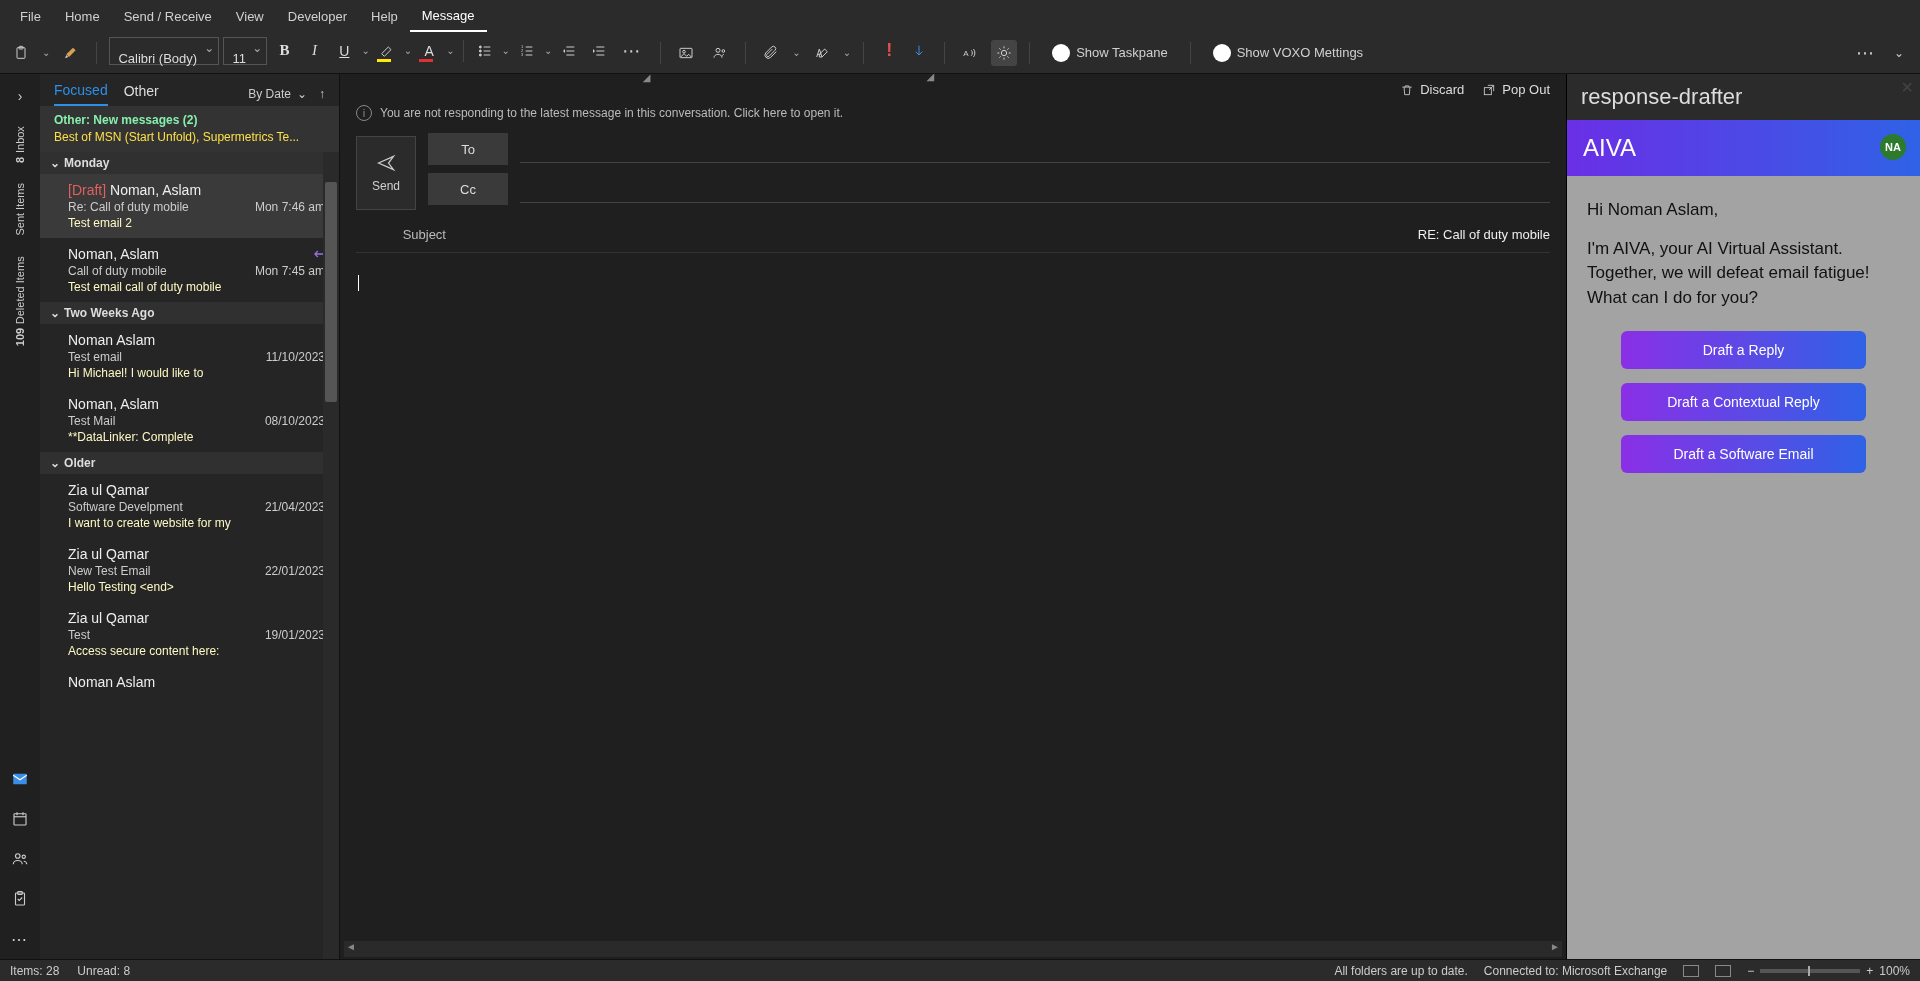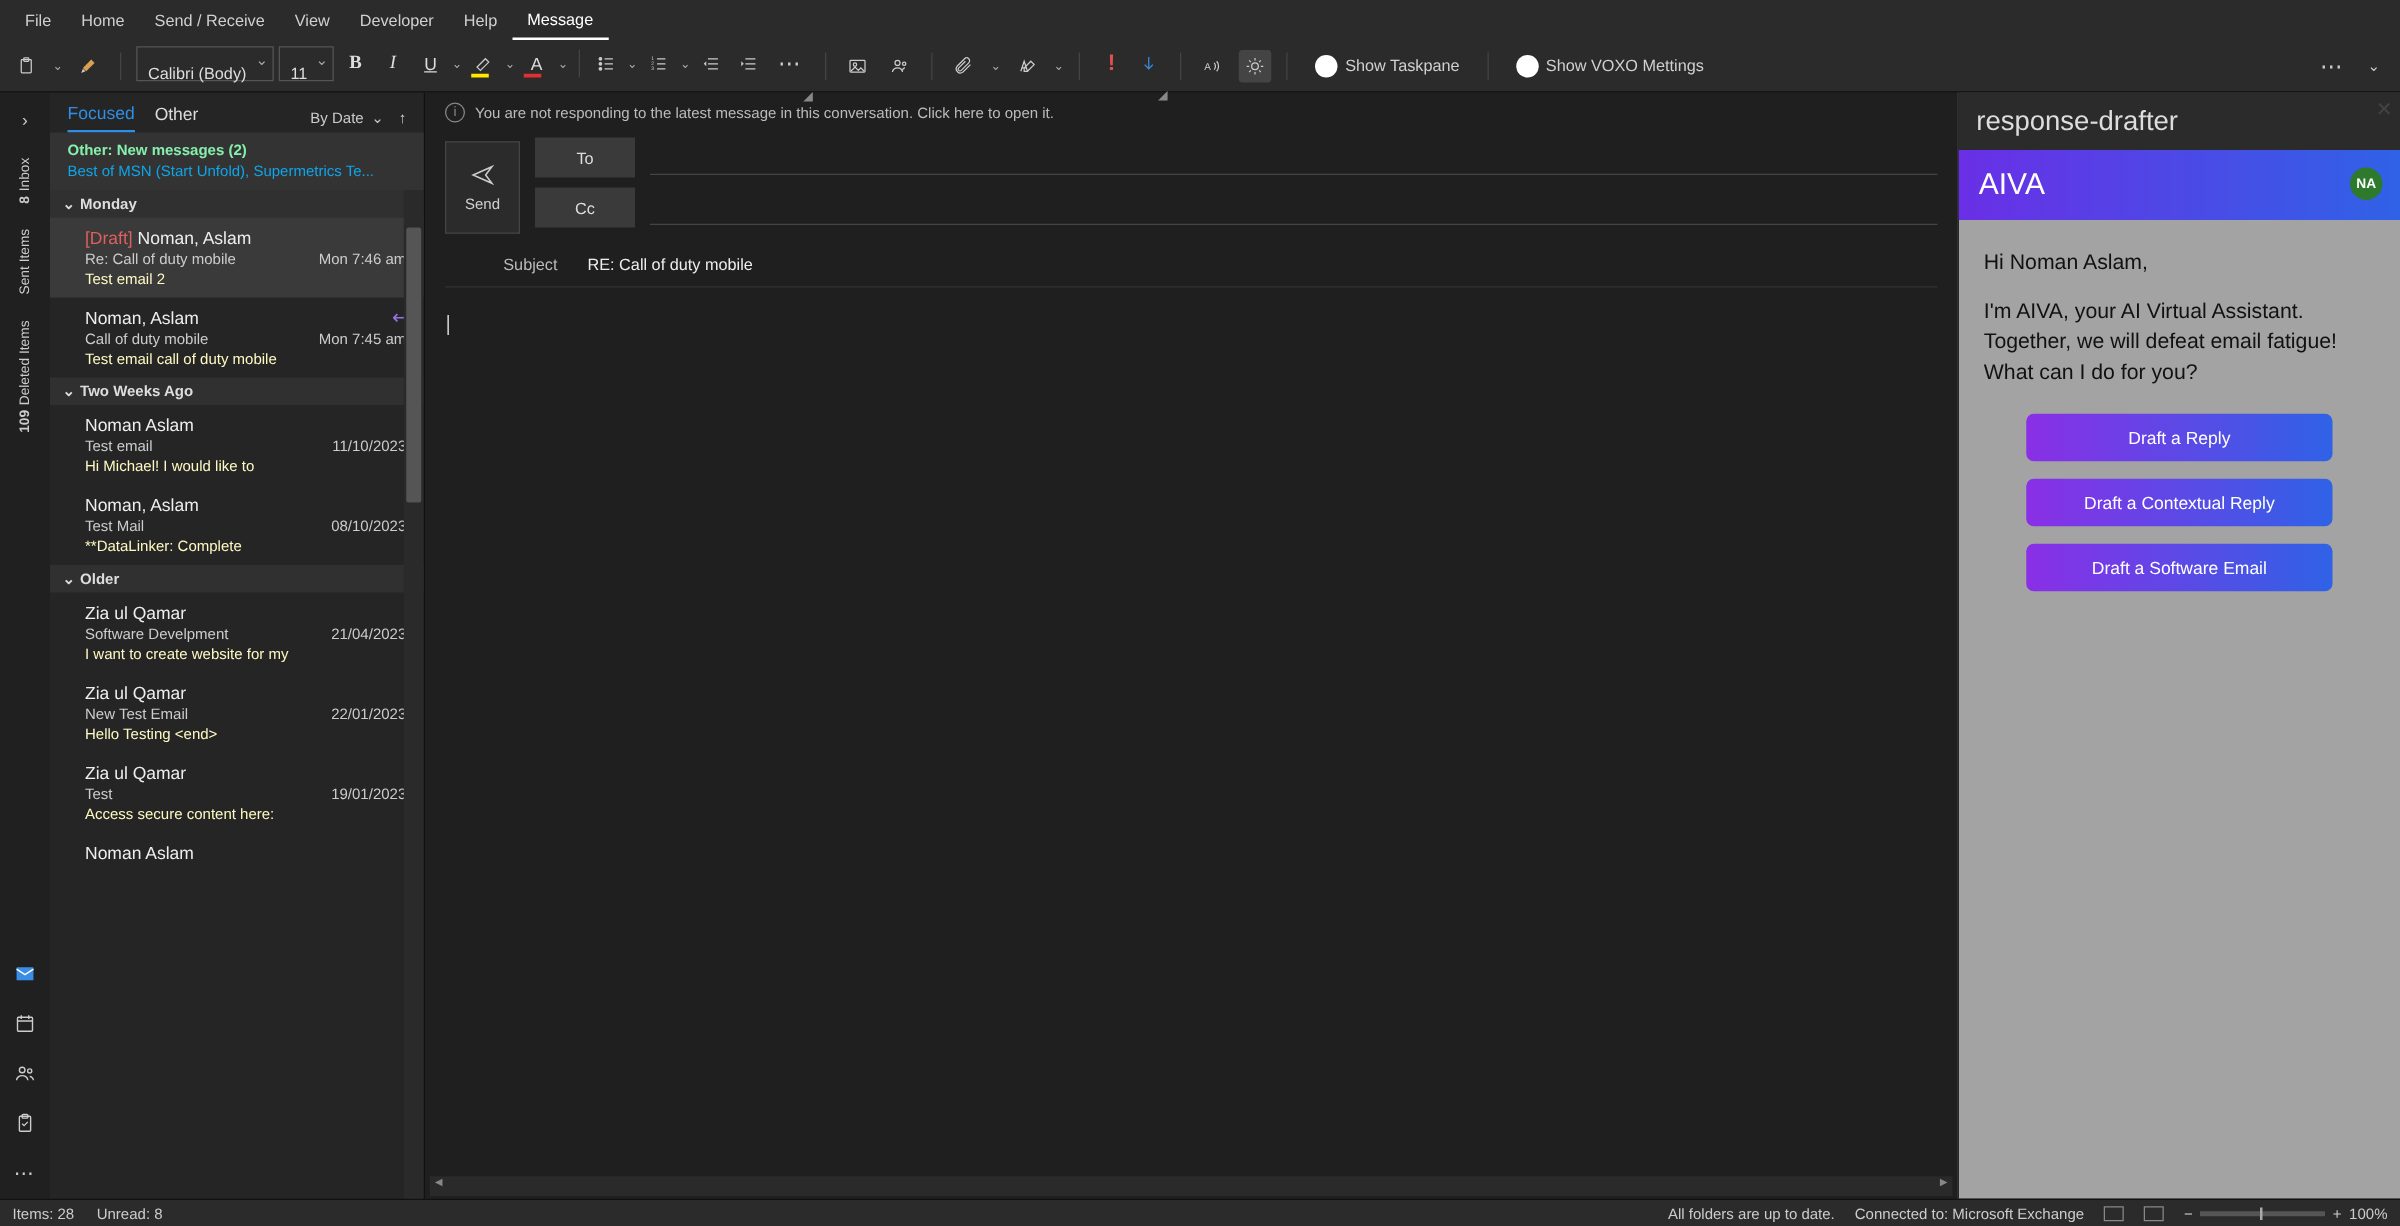"Discard" div.compose-top { html: none -> <div> <div> <svg> <path></path> </svg> <span>Discard</span> </div> <div> <svg> <rect></rect> <path></path> </svg> <span>Pop Out</span> </div> </div> }
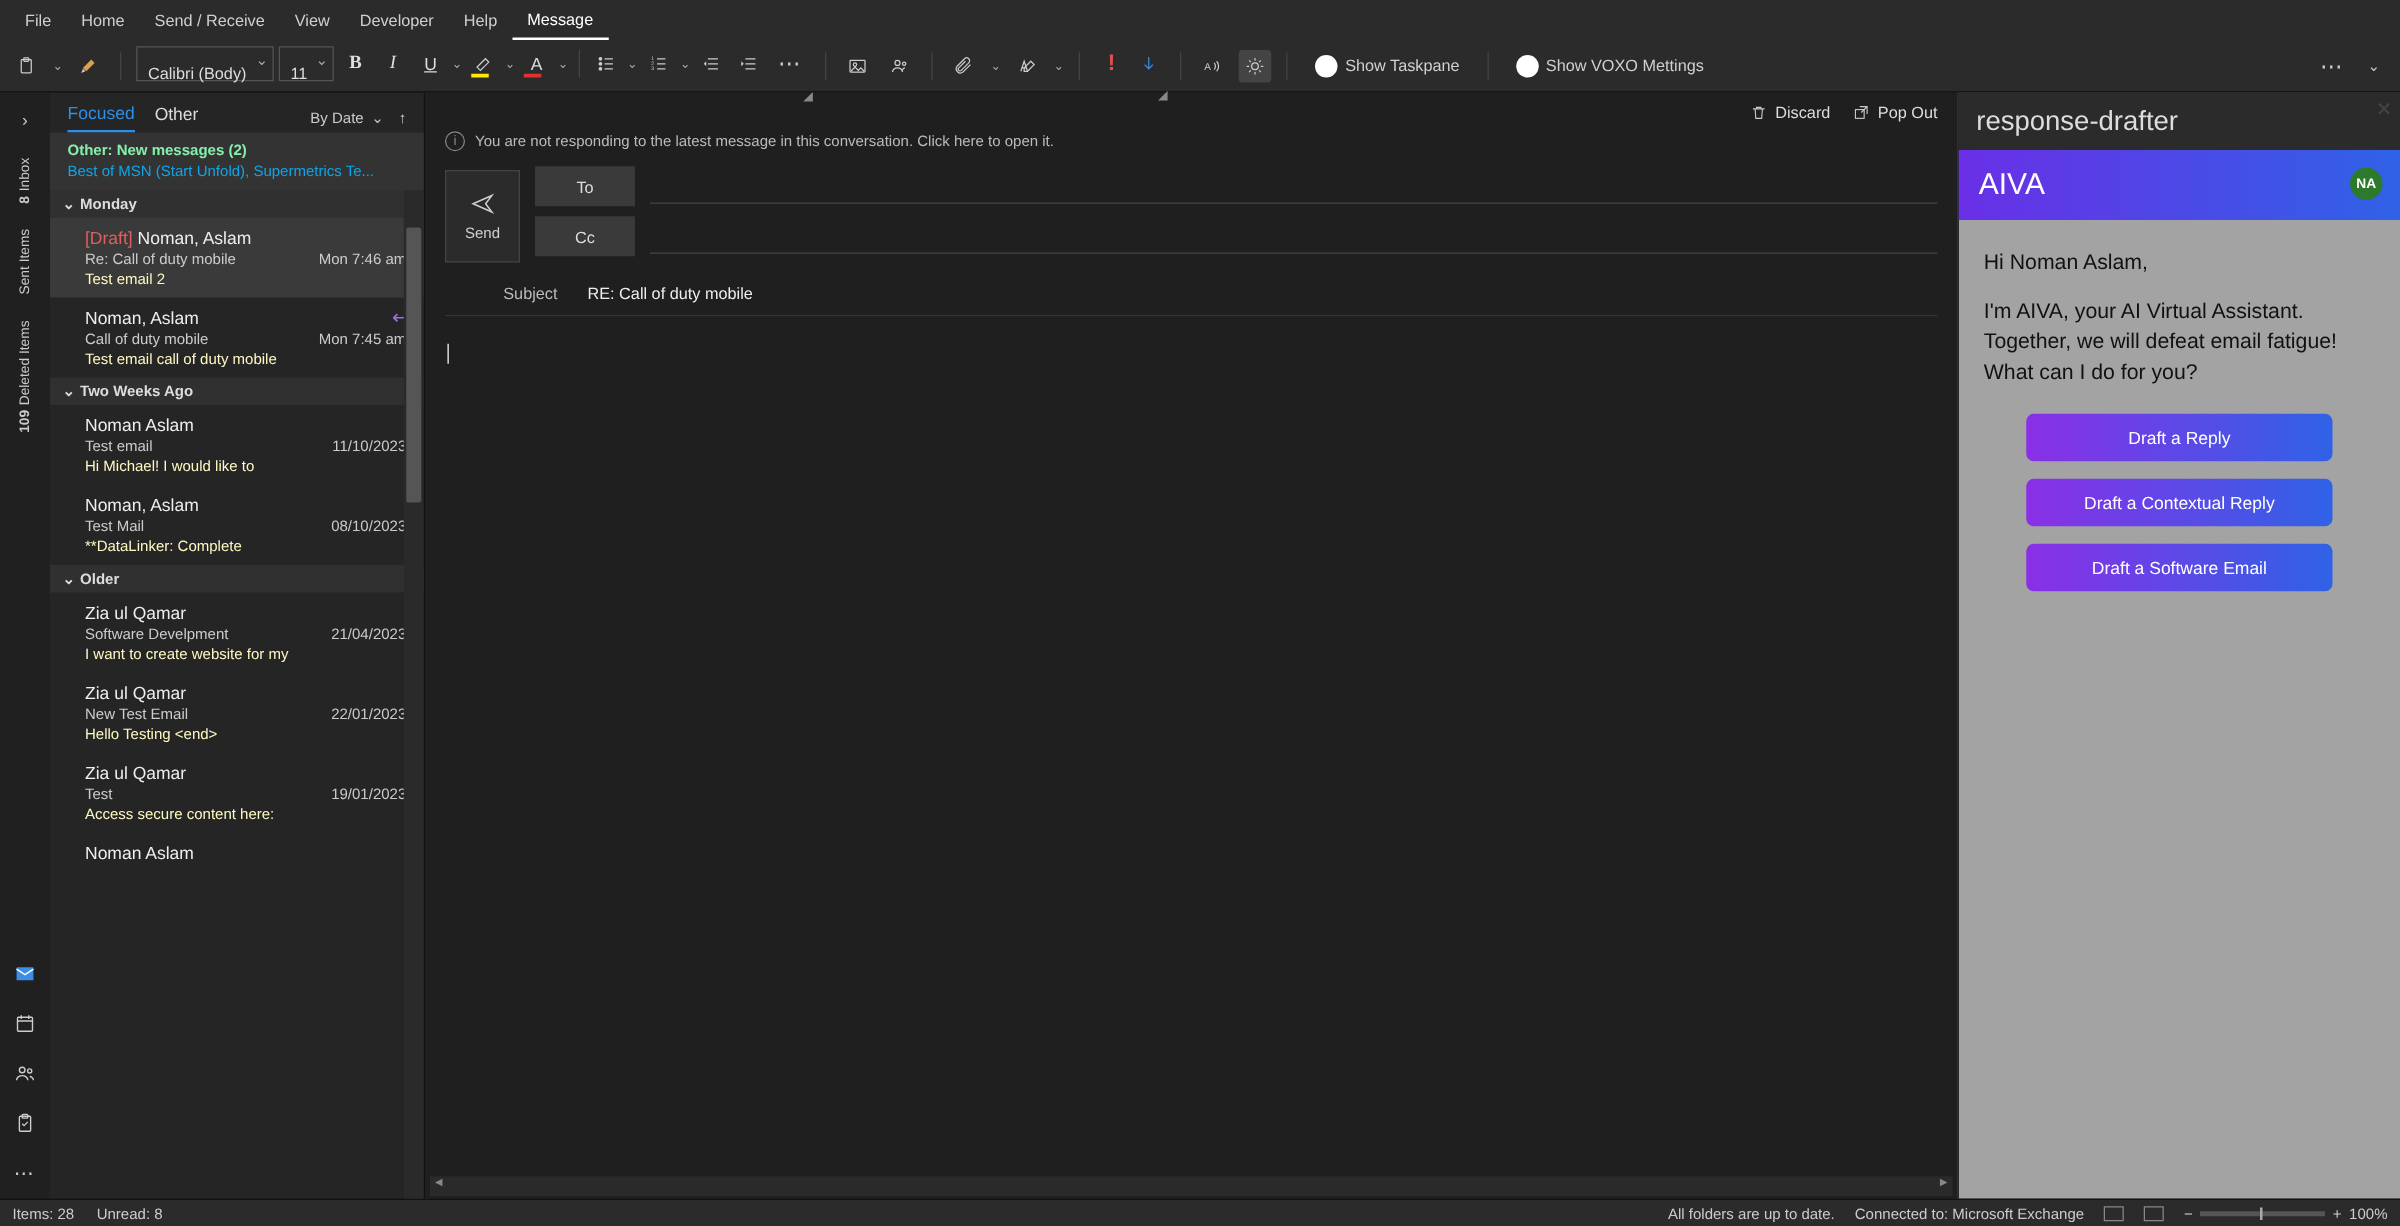"Best of MSN (Start Unfold)," .otherbar .s { color: #0ea5e9 -> #fde047 }
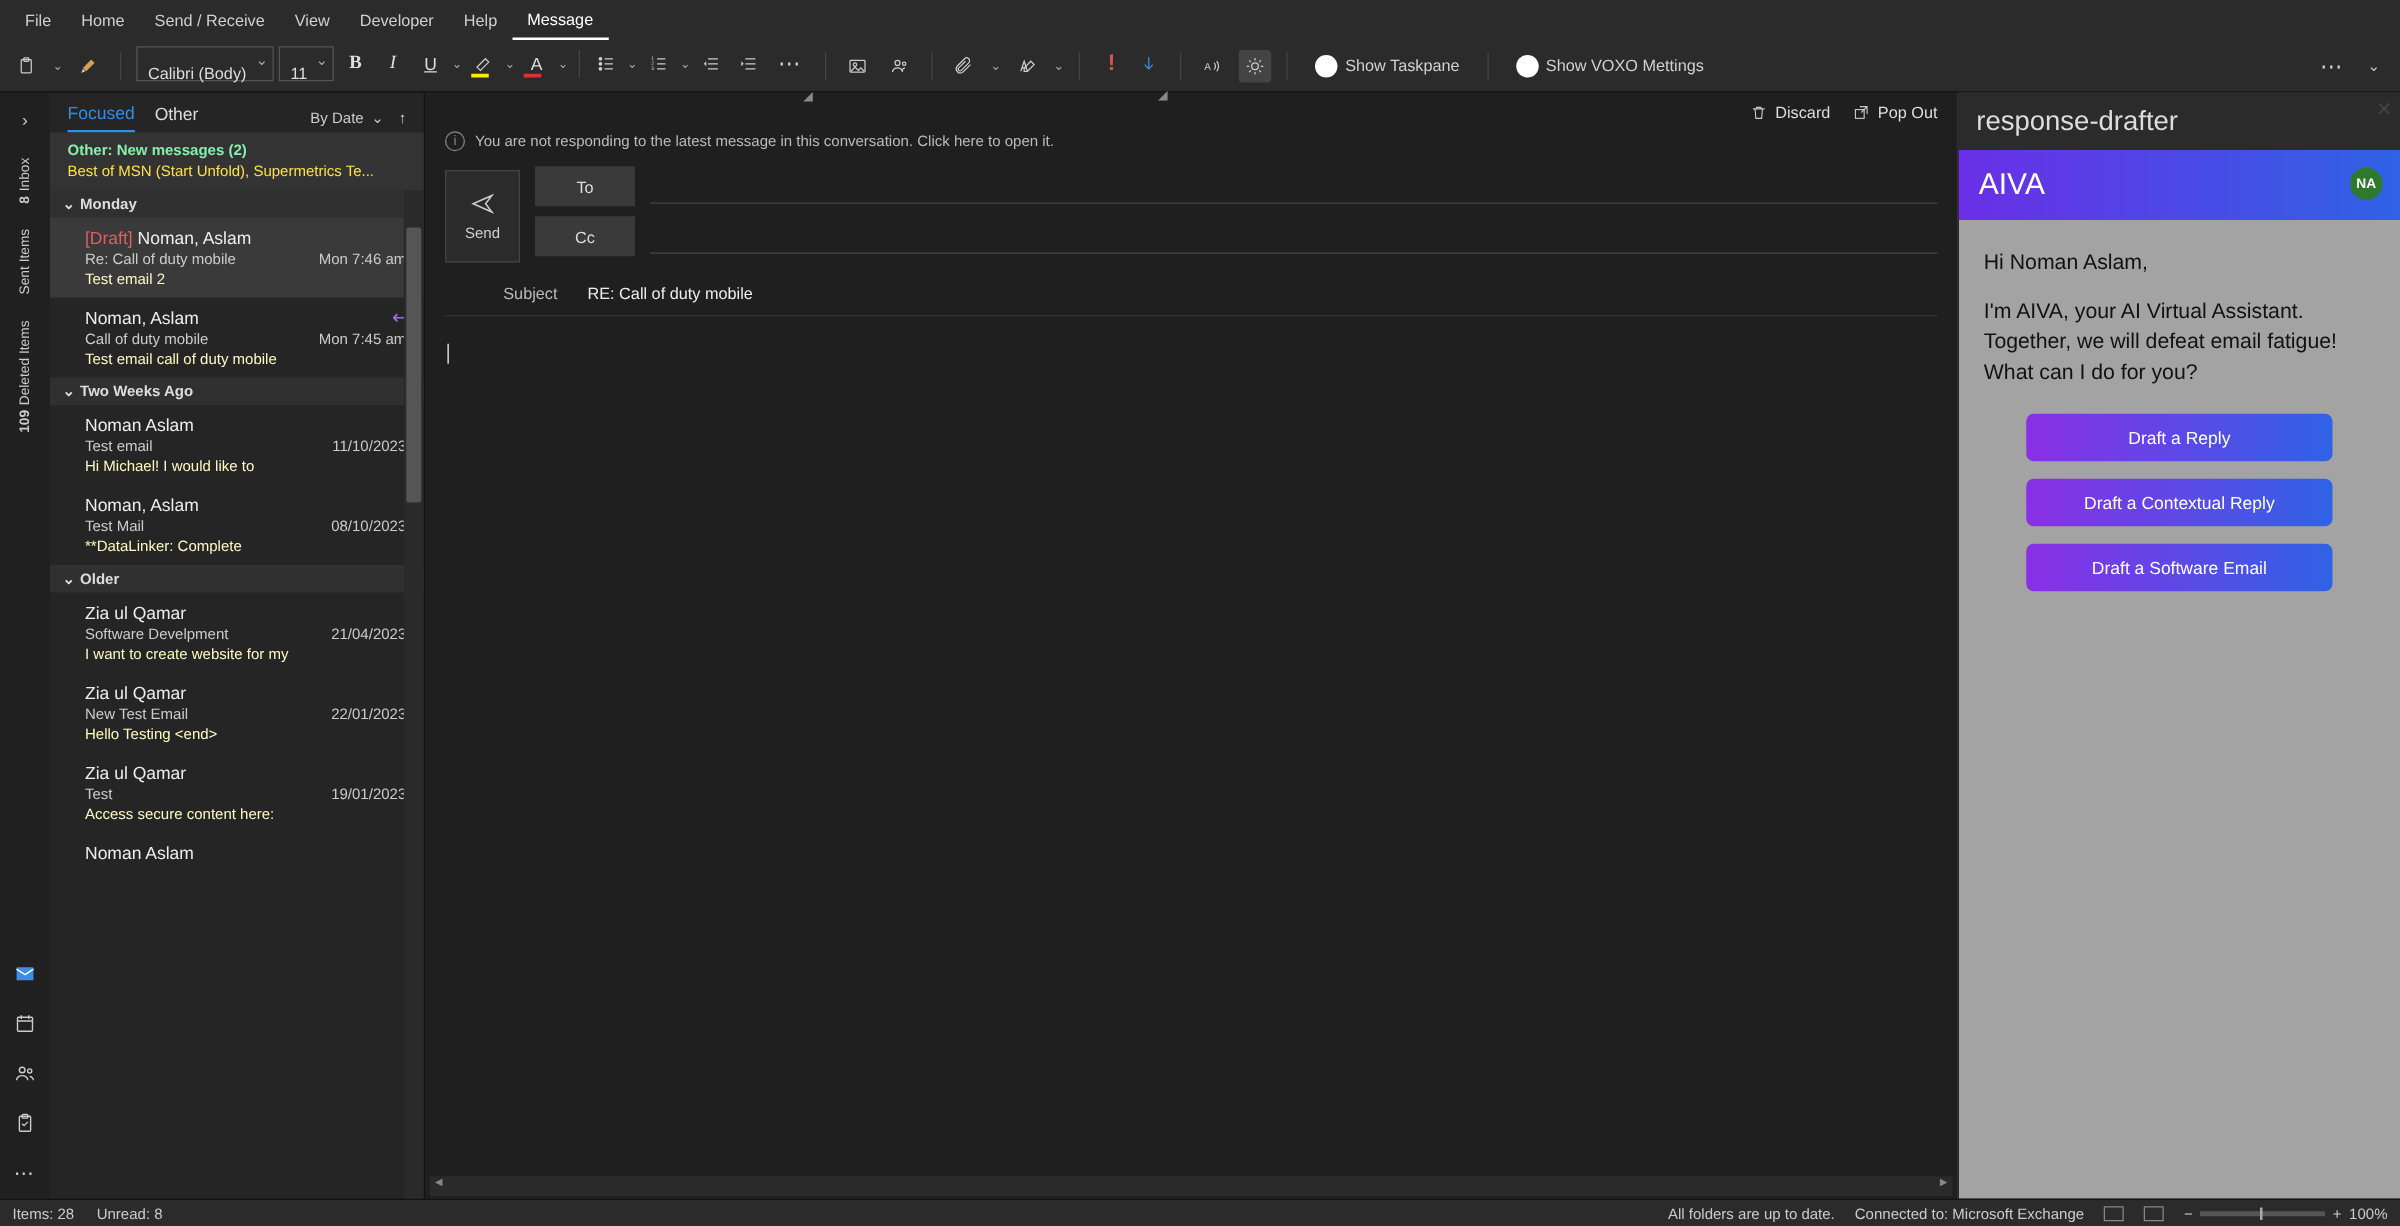"Subject" .subjrow { justify-content: none -> space-between }
